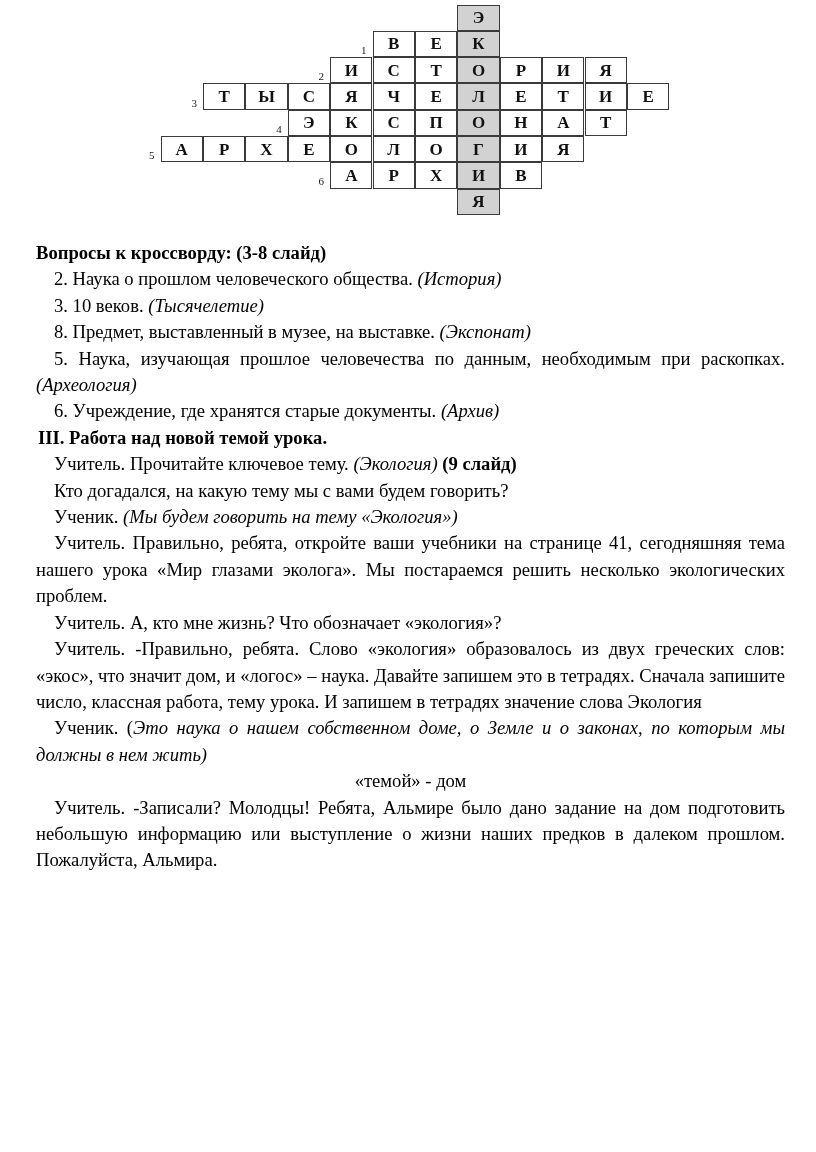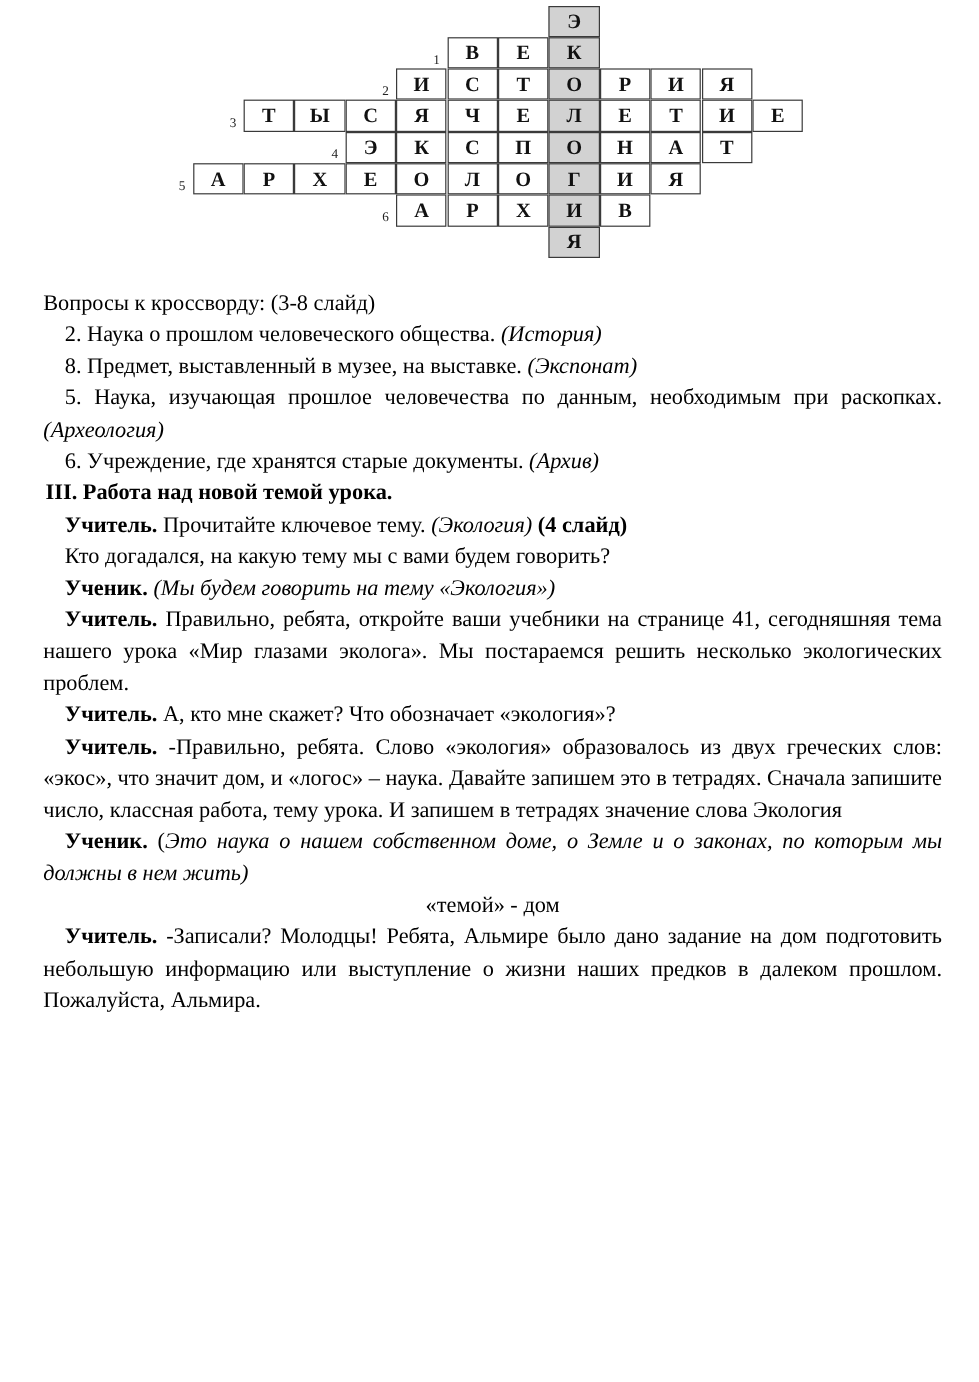"Вопросы к кроссворду: (3-8 слайд)" .p.heading { font-weight: normal -> bold }
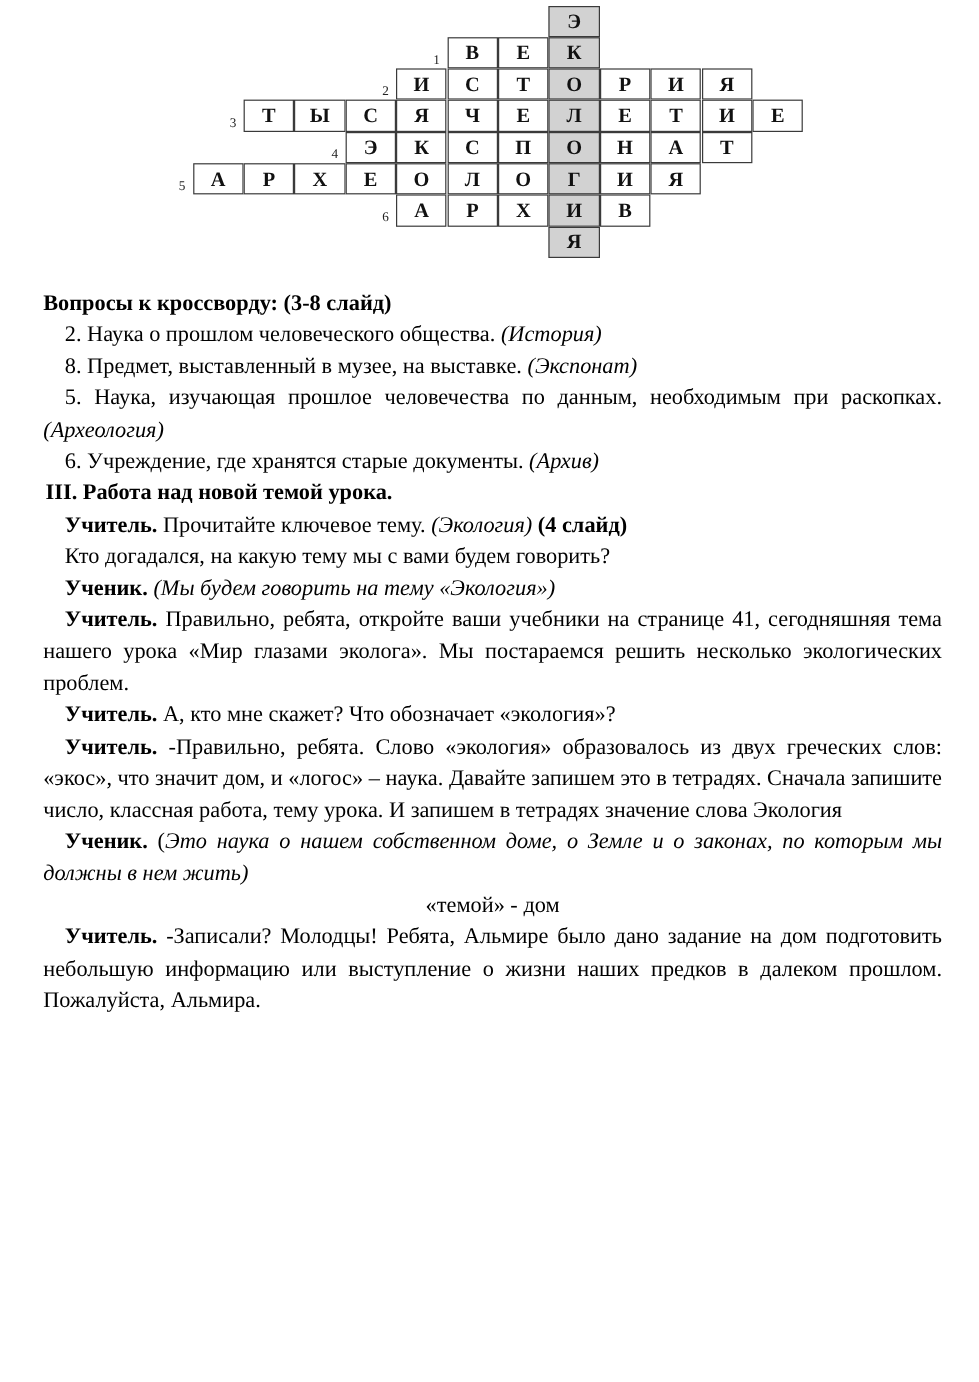"3. 10 веков. (Тысячелетие)" p.p { html: none -> <p><span>3. 10 веков. </span><i>(Тысячелетие)</i></p> }
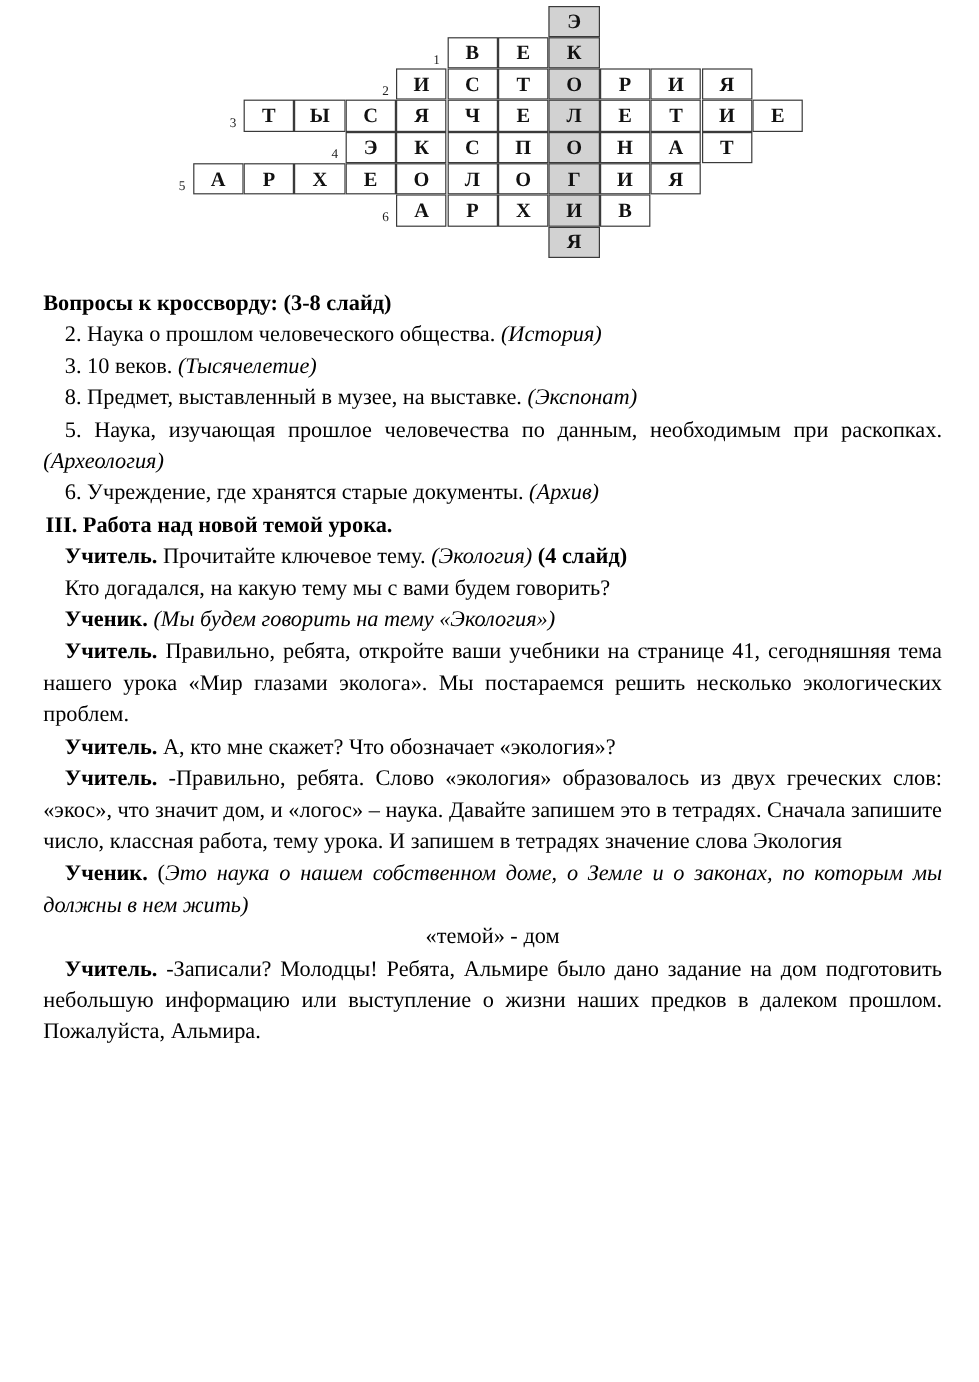"Учитель." b.spk { font-weight: bold -> normal }
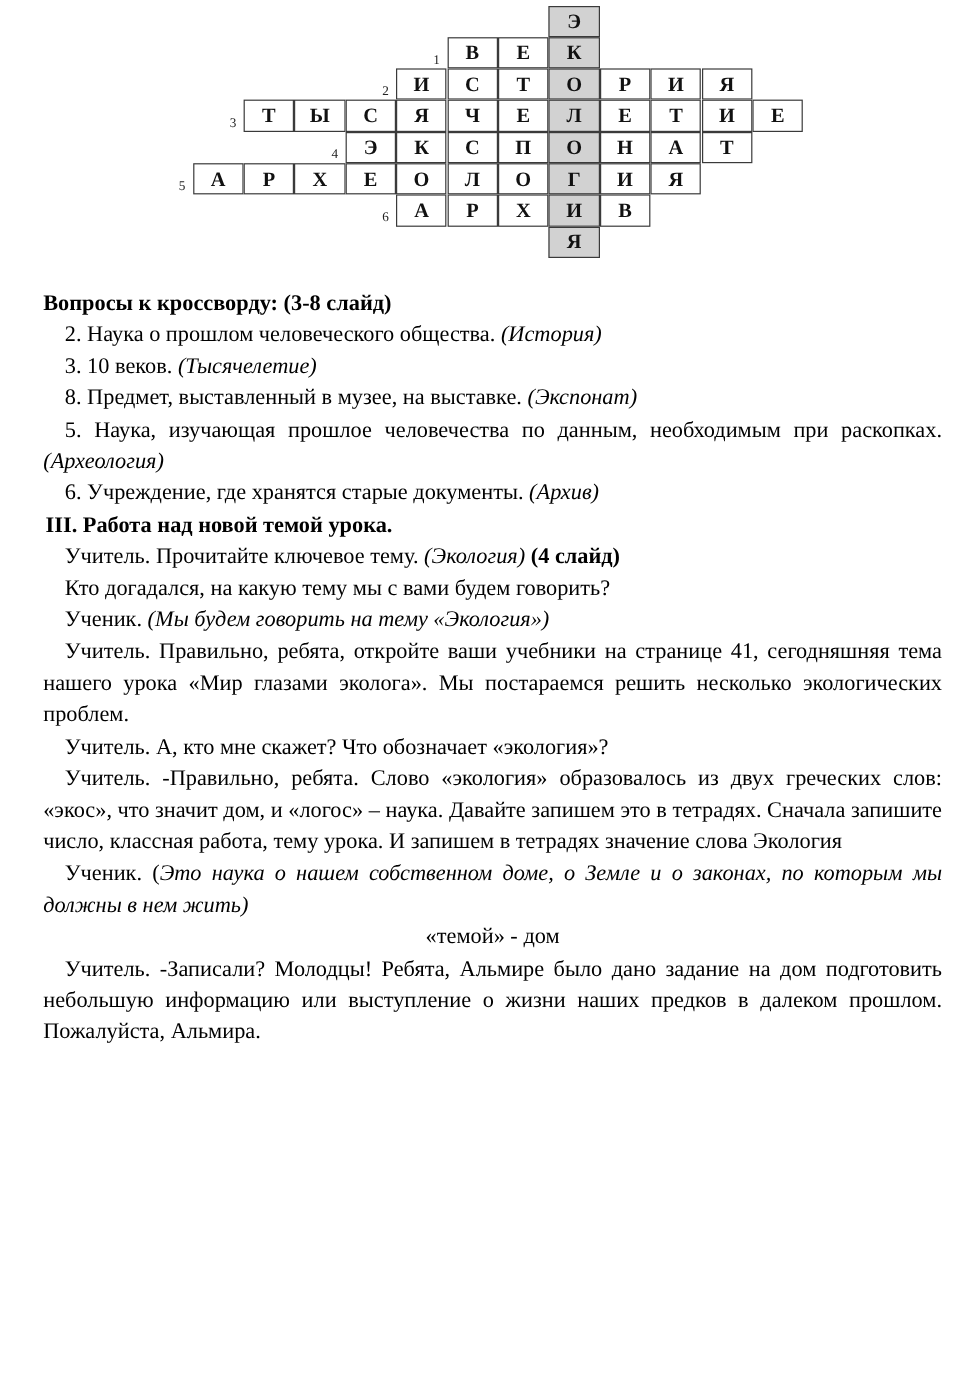"(4 слайд)" b.nb { text: 4 -> 9 }
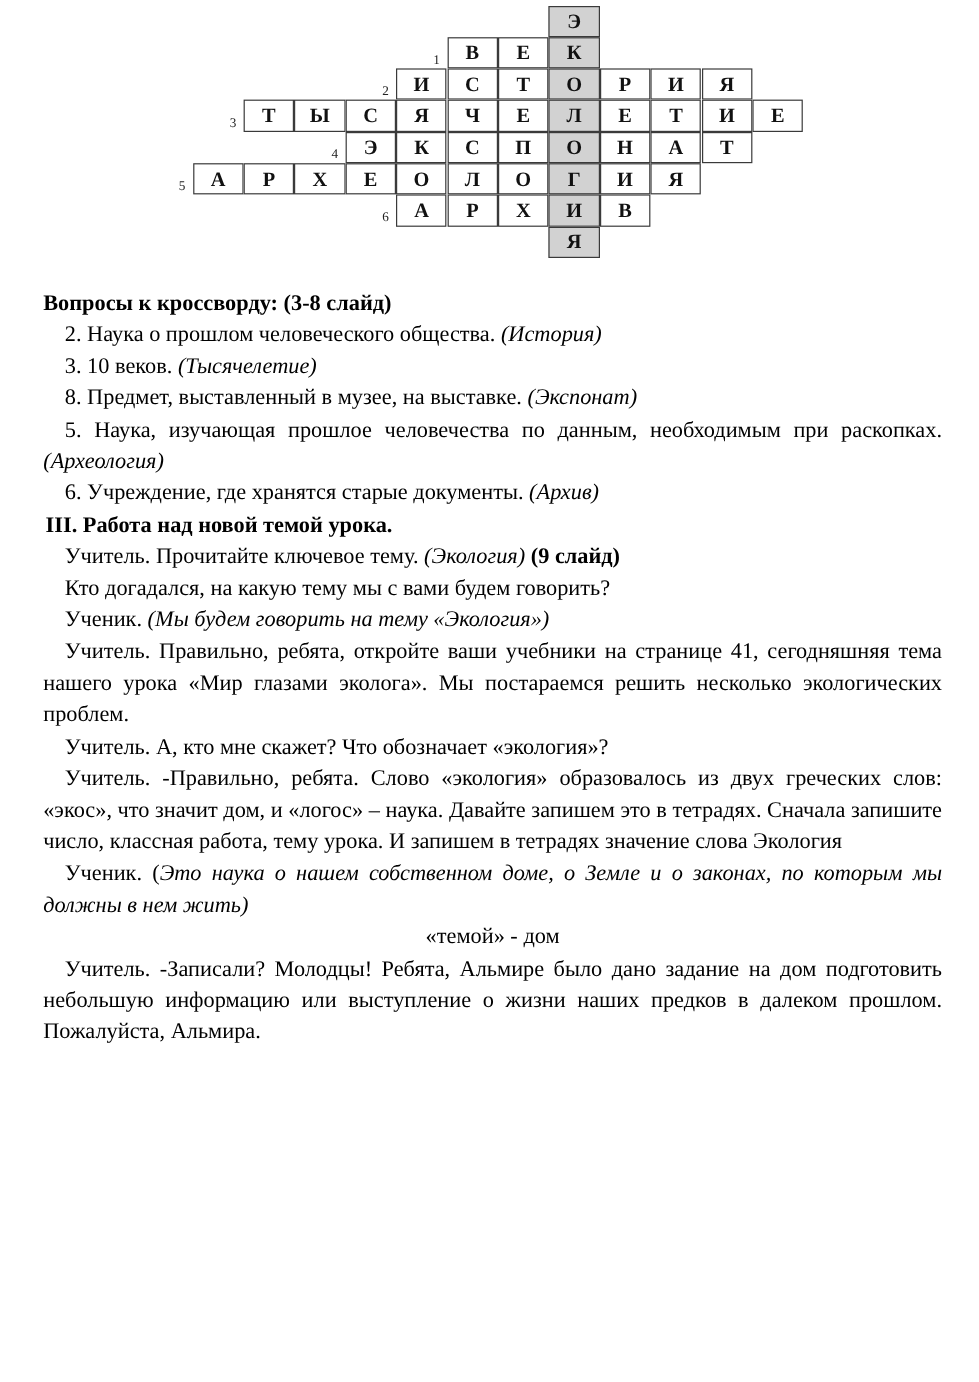"А, кто мне скажет? Что" span { text: скажет -> жизнь }
